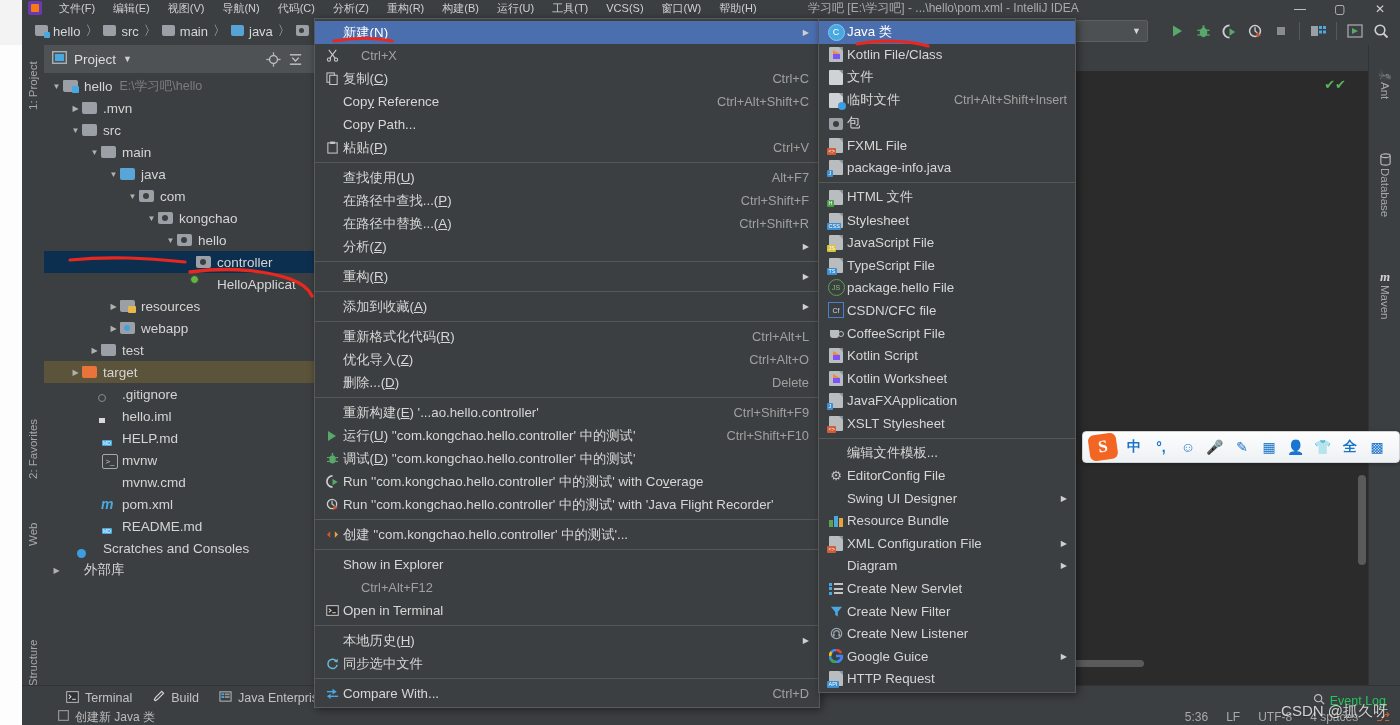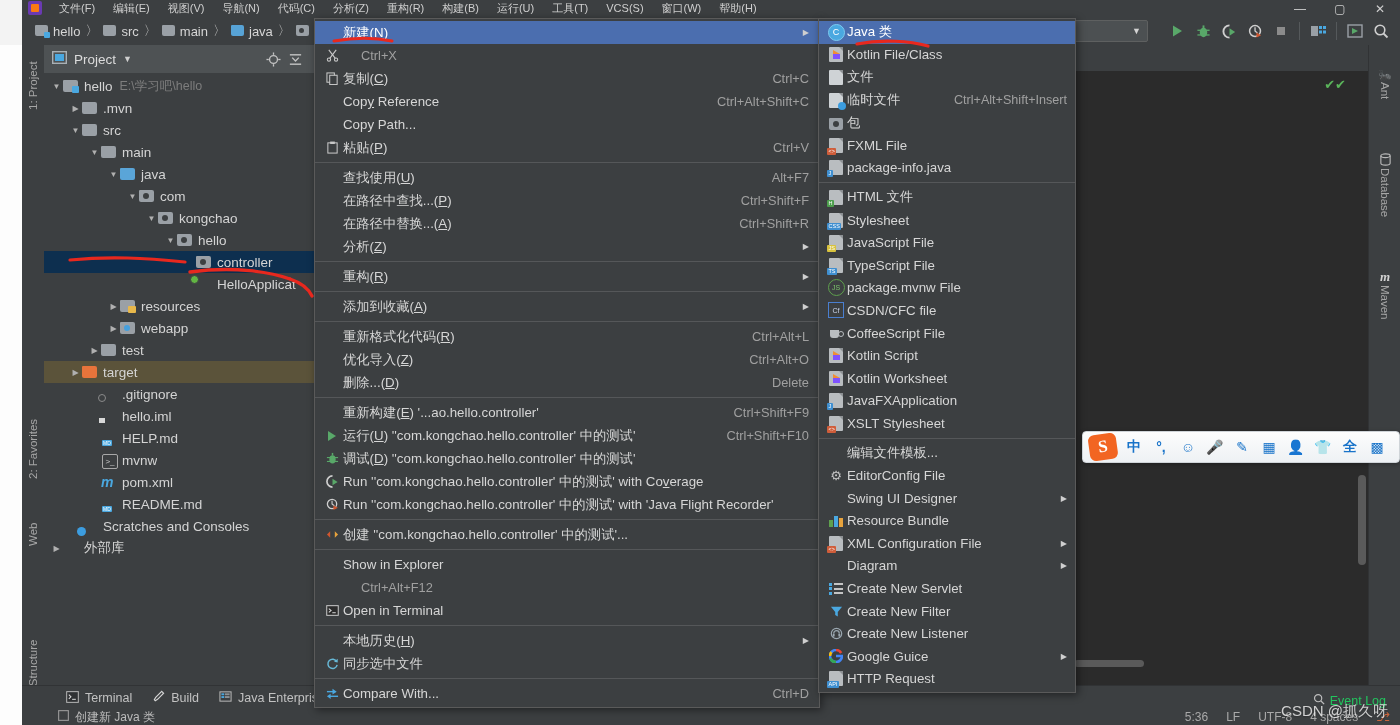"学习吧 [E:\学习吧] - ...\hello\pom.xml -" div.wintitle { html: none -> <div>学习吧 [E:\学习吧] - ...\hello\pom.xml - IntelliJ IDEA</div> }
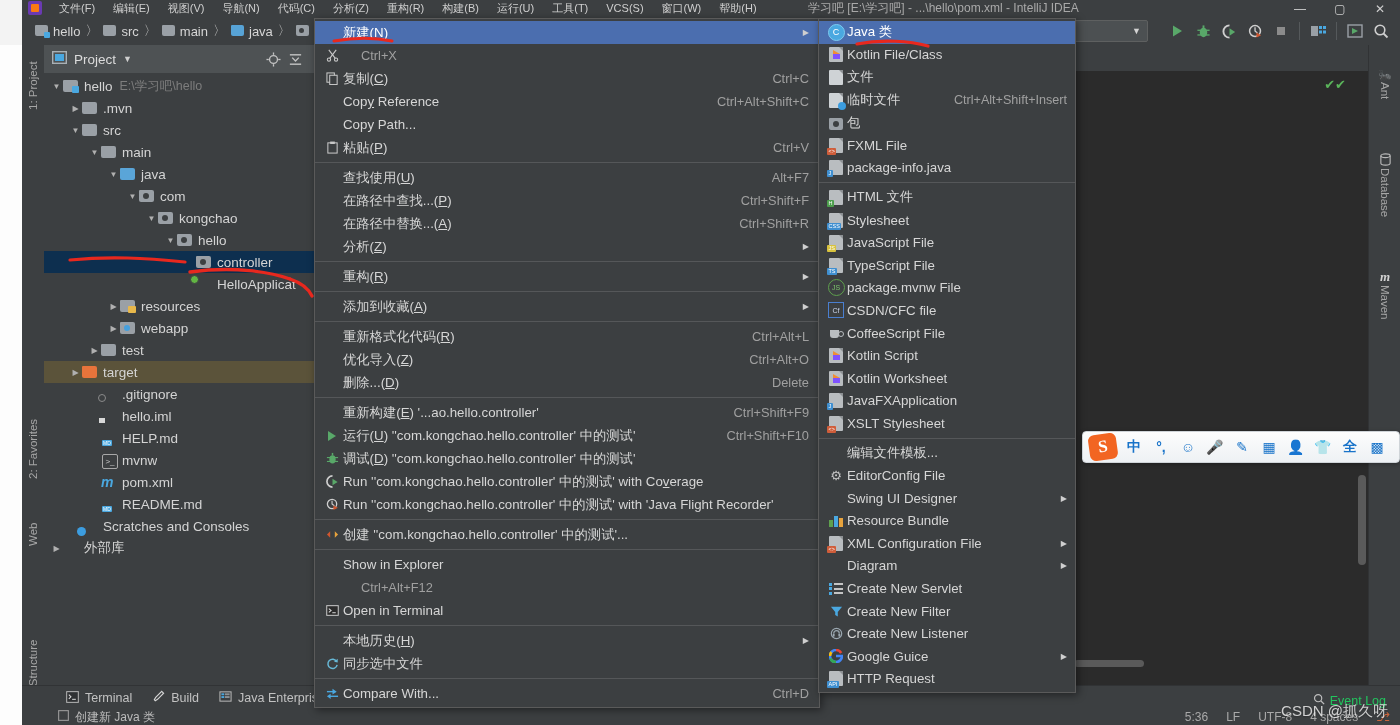"package.mvnw File" span.si-lbl { text: package.mvnw -> package.hello }
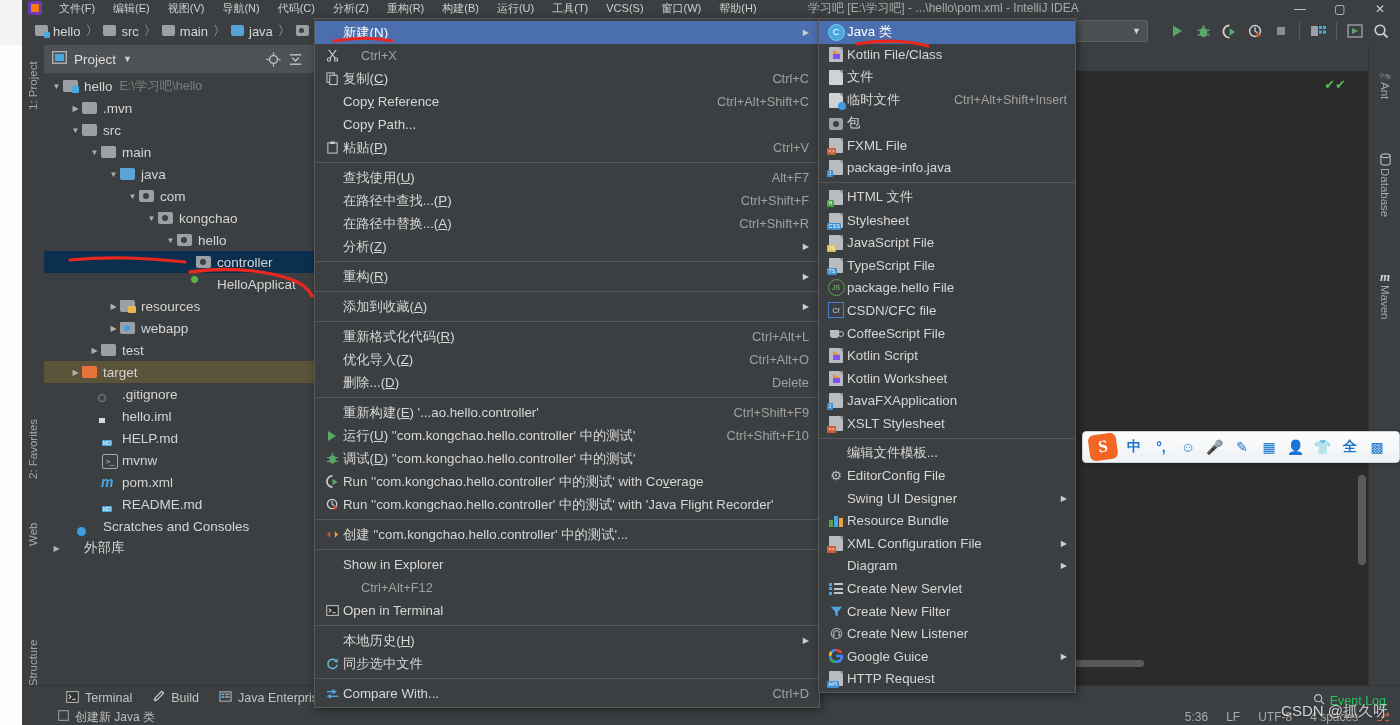"mvnw.cmd" div.trow { html: none -> <div> <span></span> <span></span> <span><span></span></span> <span>mvnw.cmd</span> </div> }
